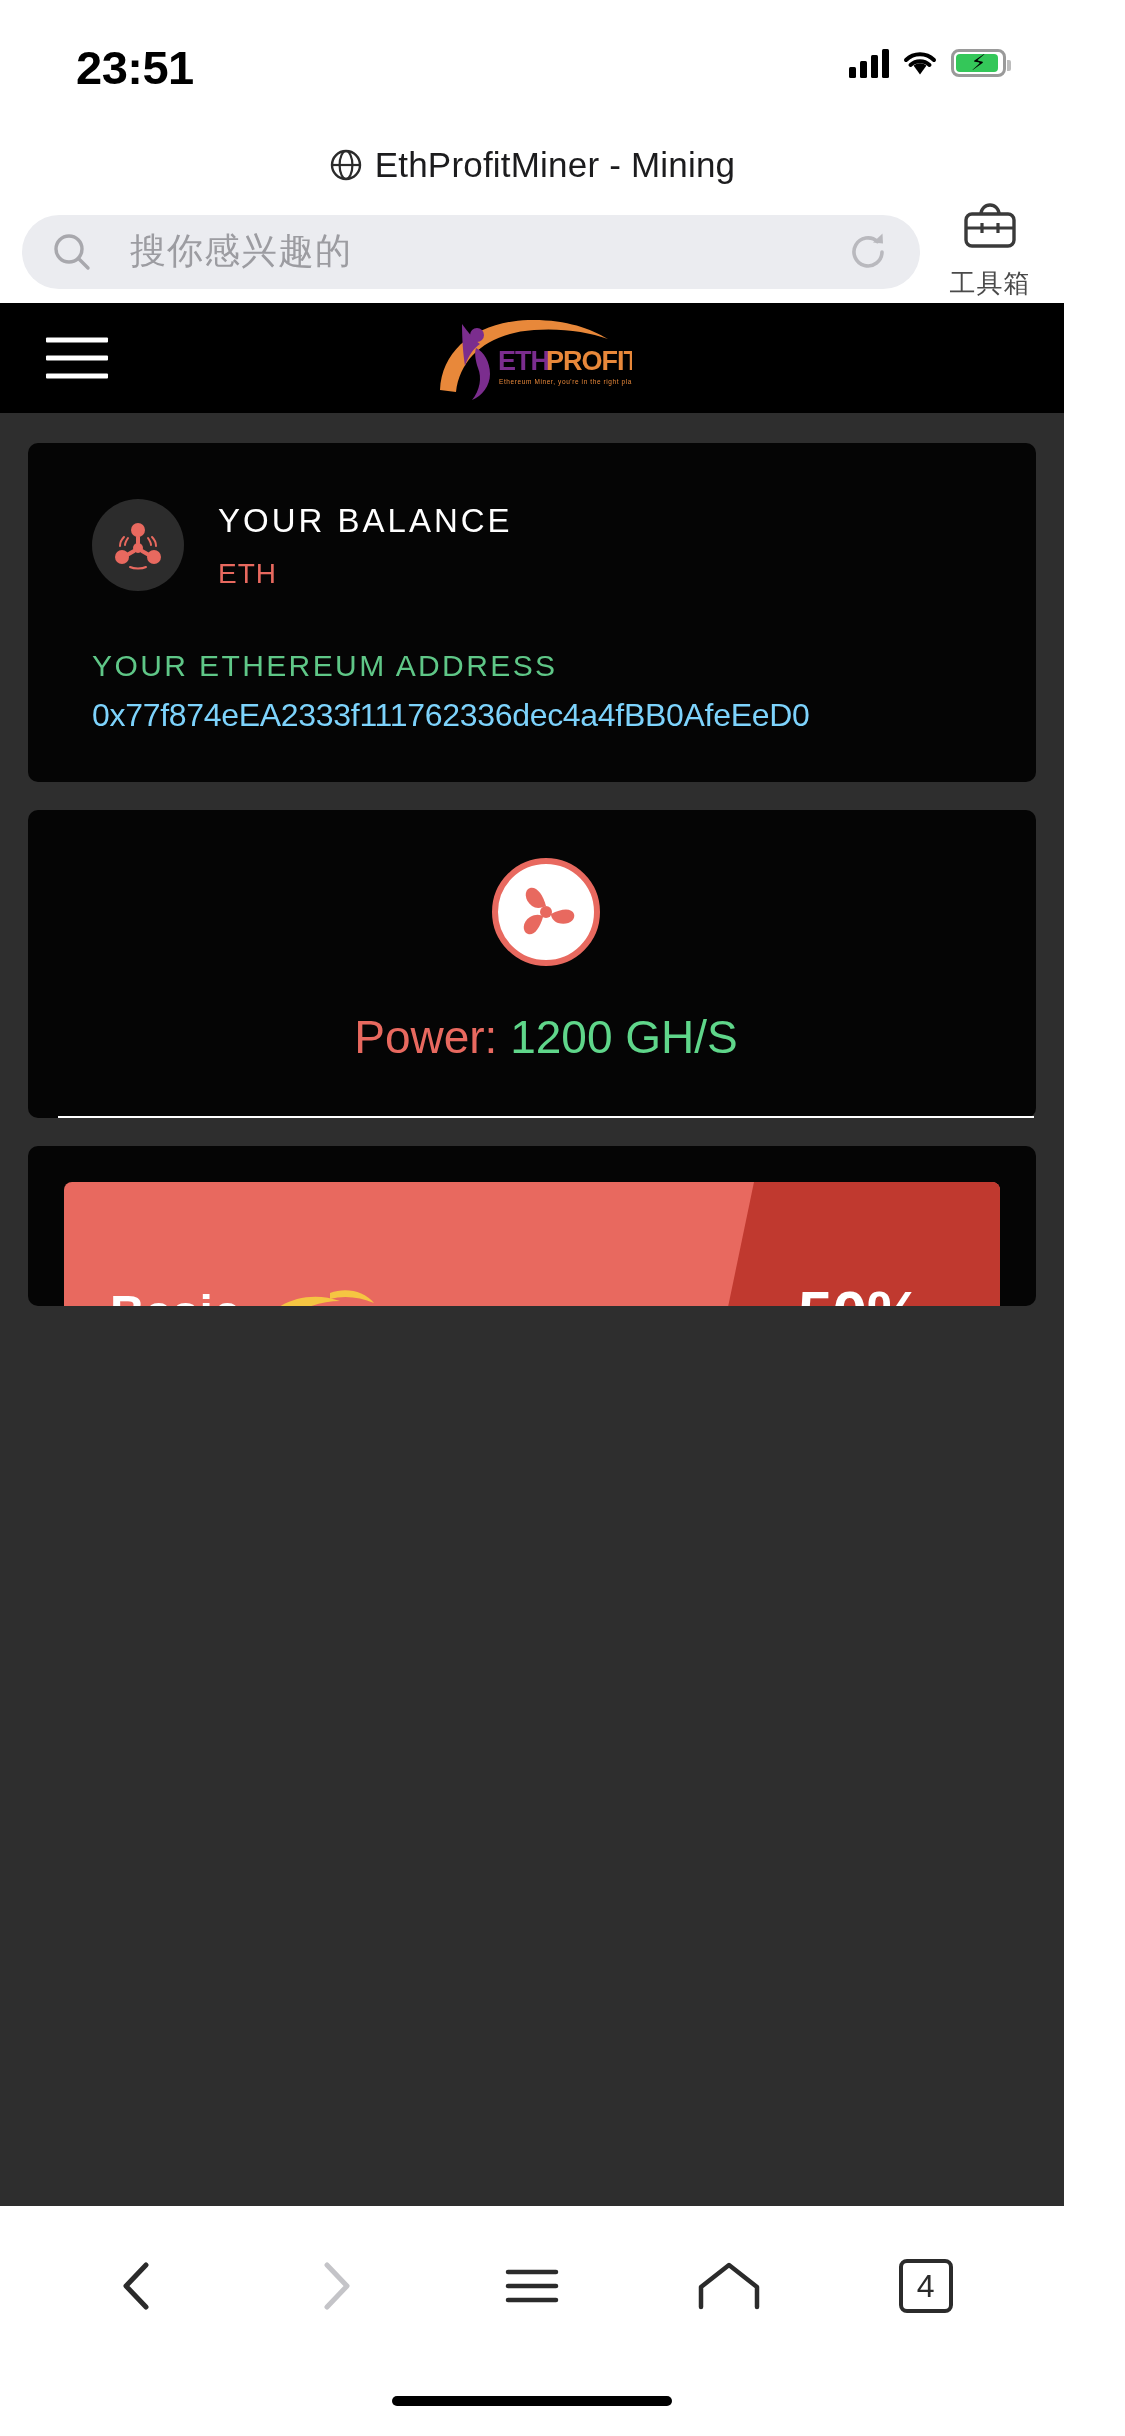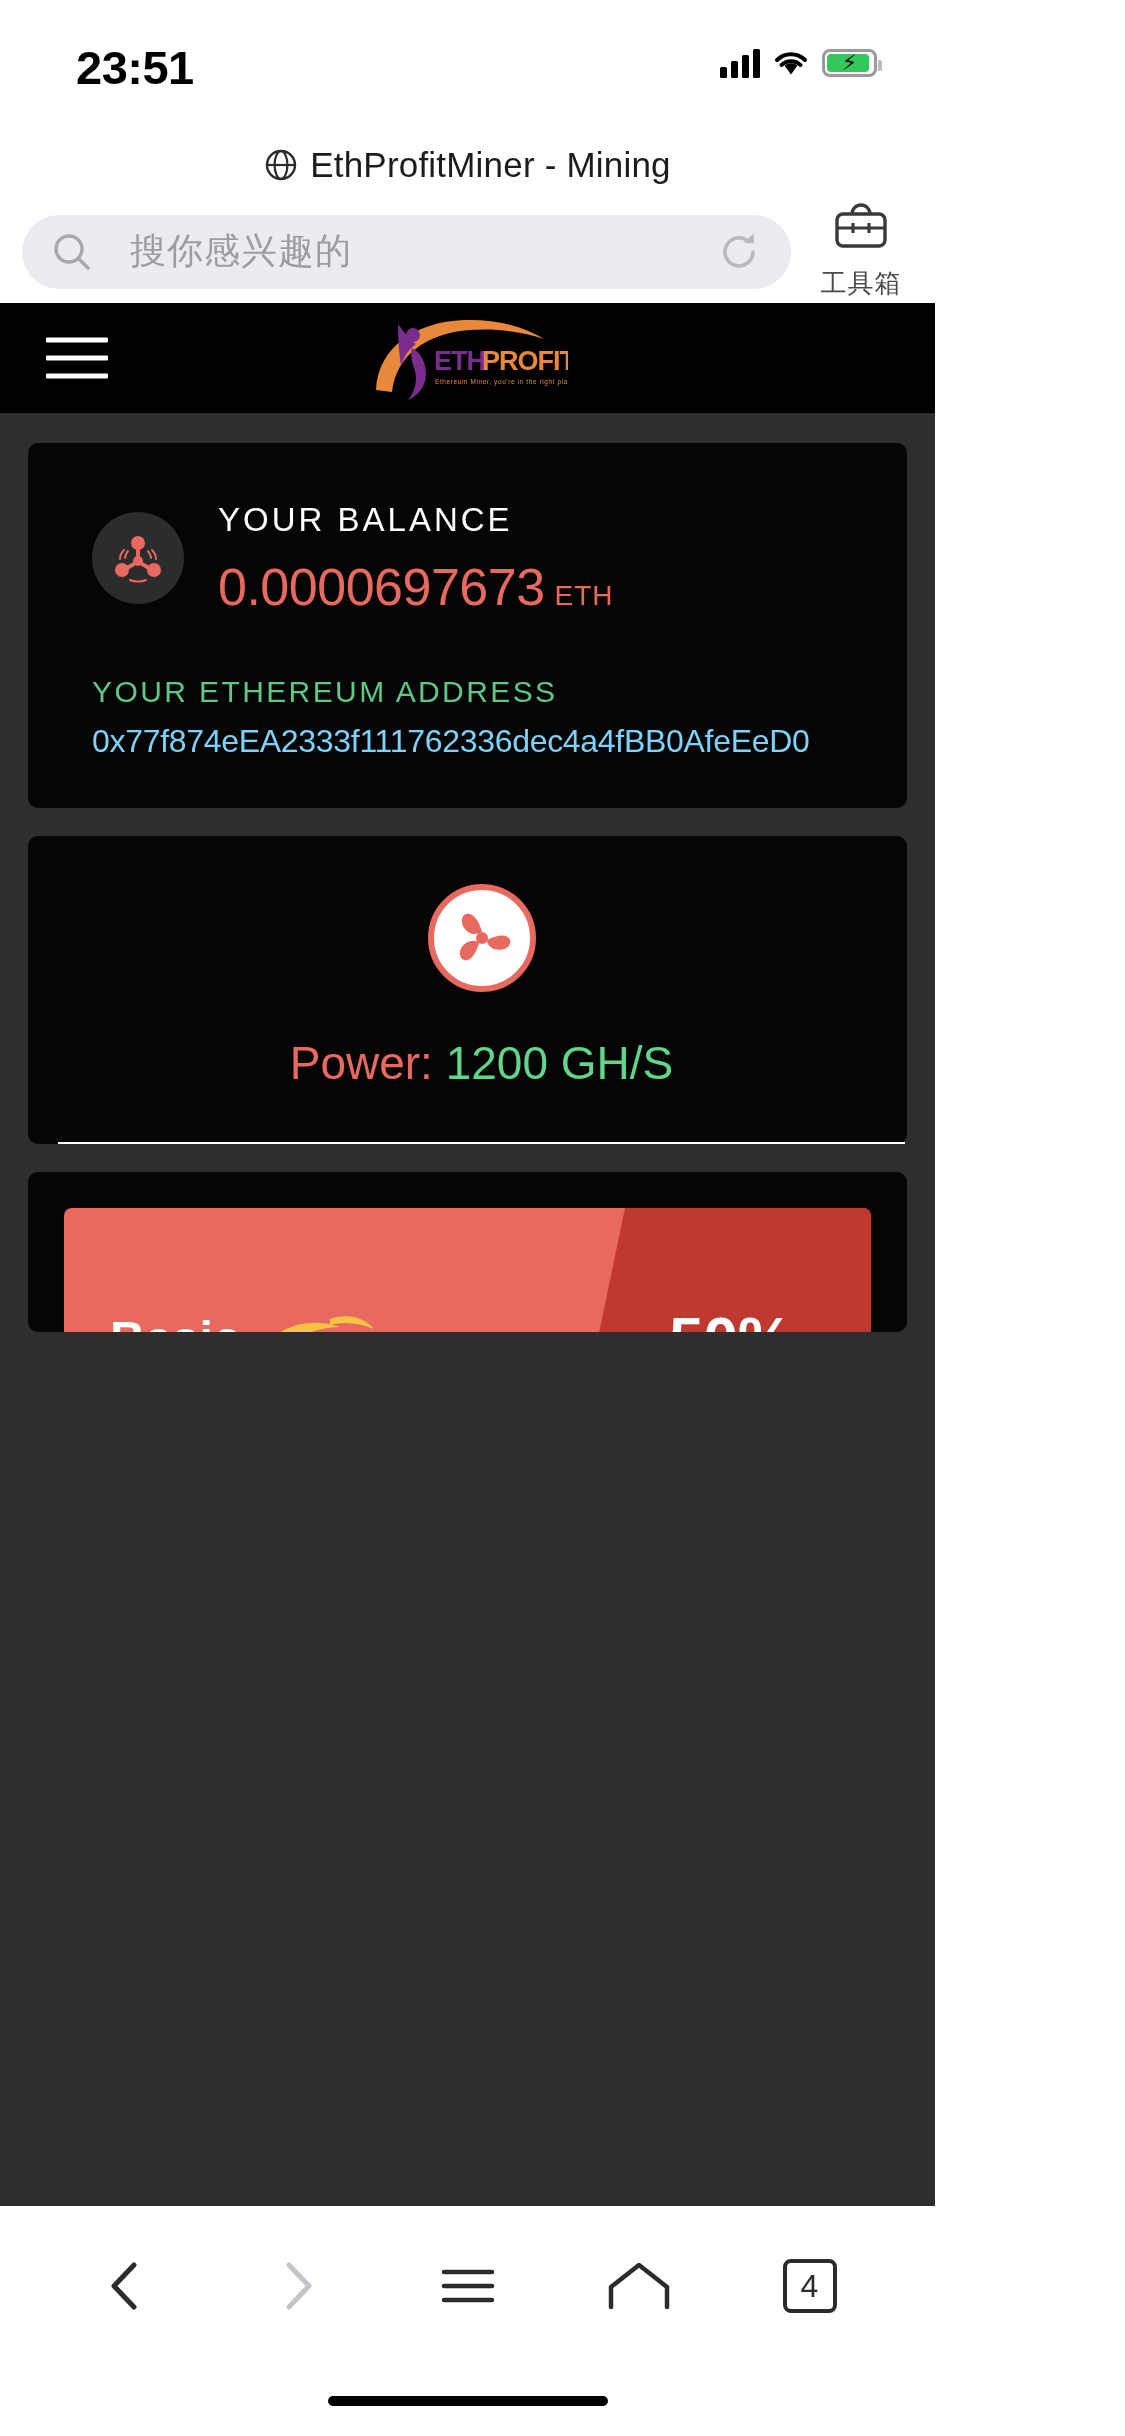"23:51" .phone { width: 935px -> 1064px }
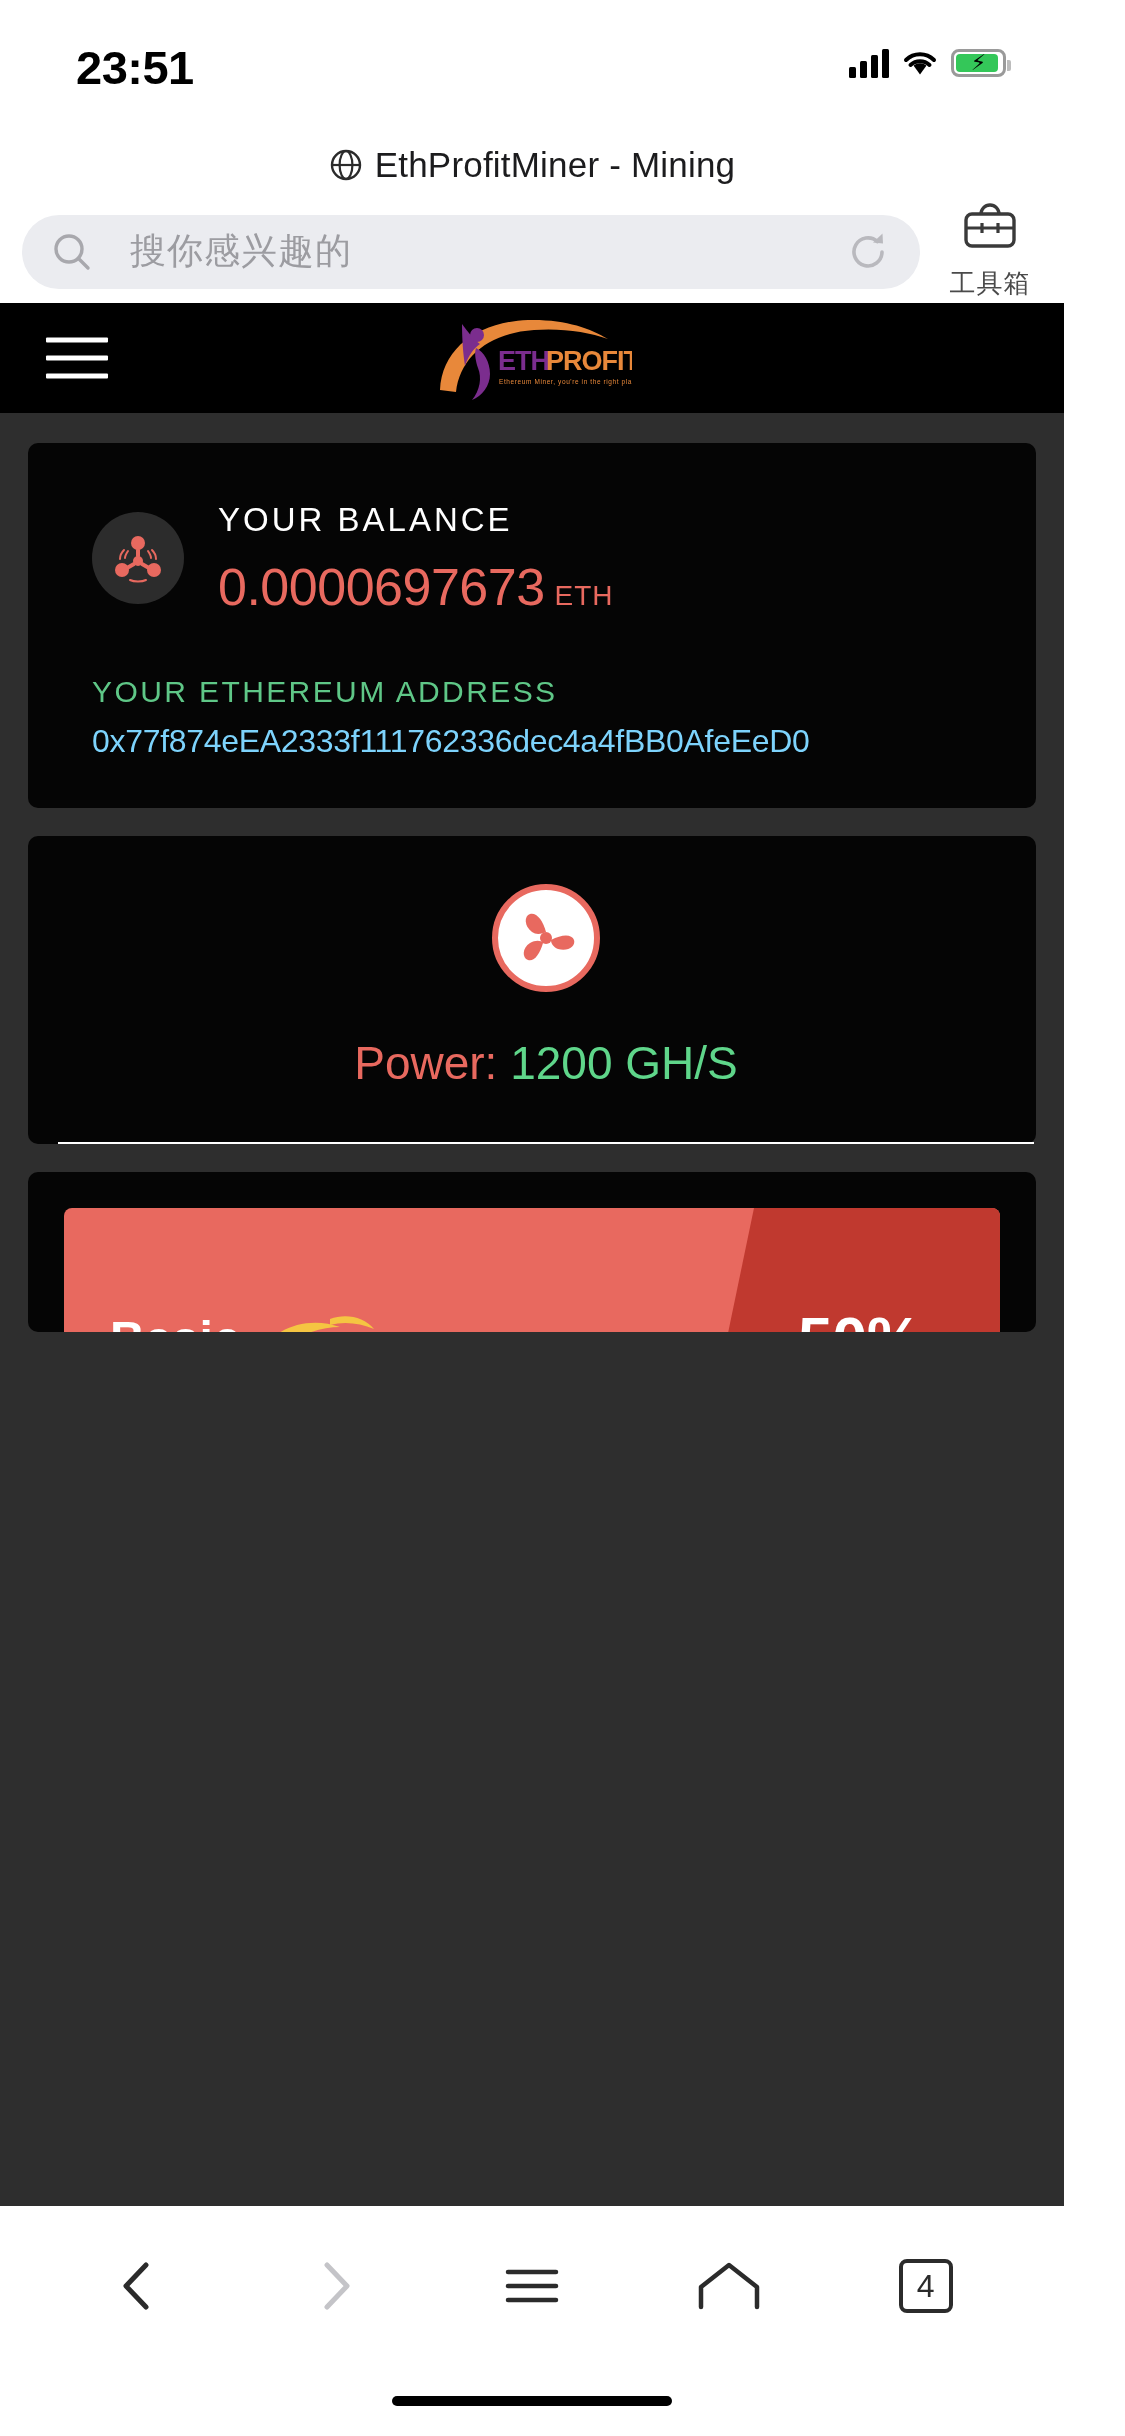"0.0000697673" span.bal-value { html: <span>0.0000697673</span> -> none }
